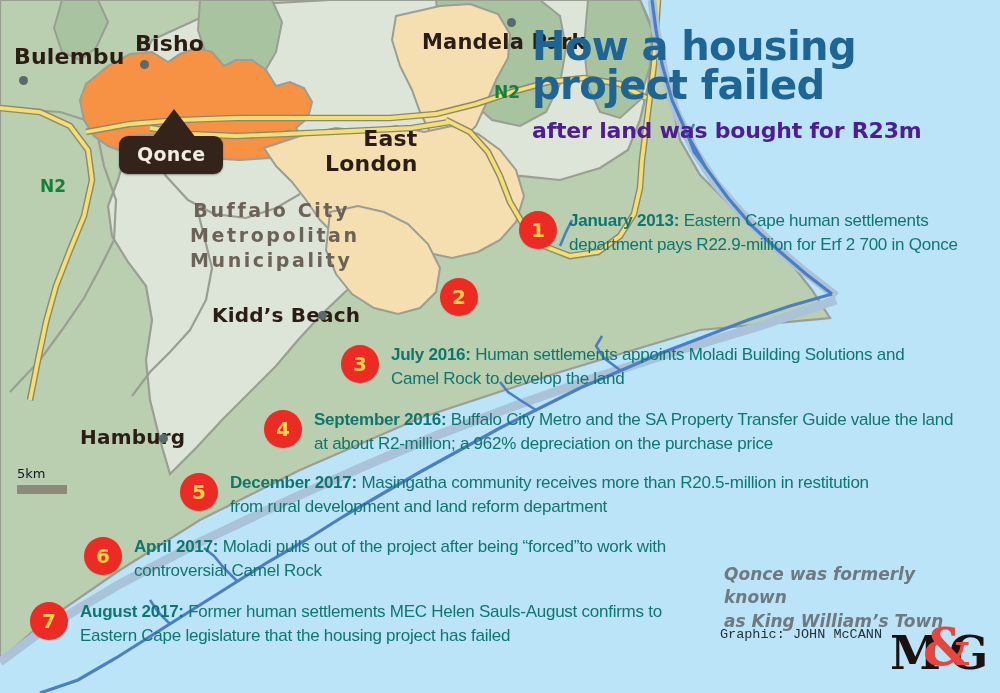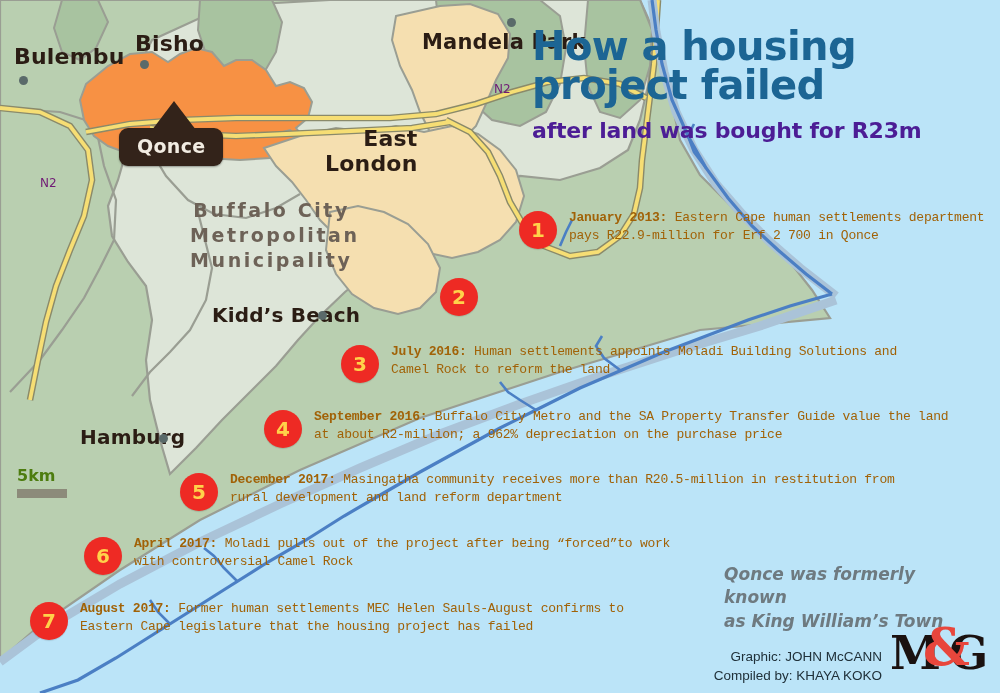"N2" .hwy-label { color: #701a75 -> #15803d; font-size: 12px -> 17px; font-weight: normal -> bold }
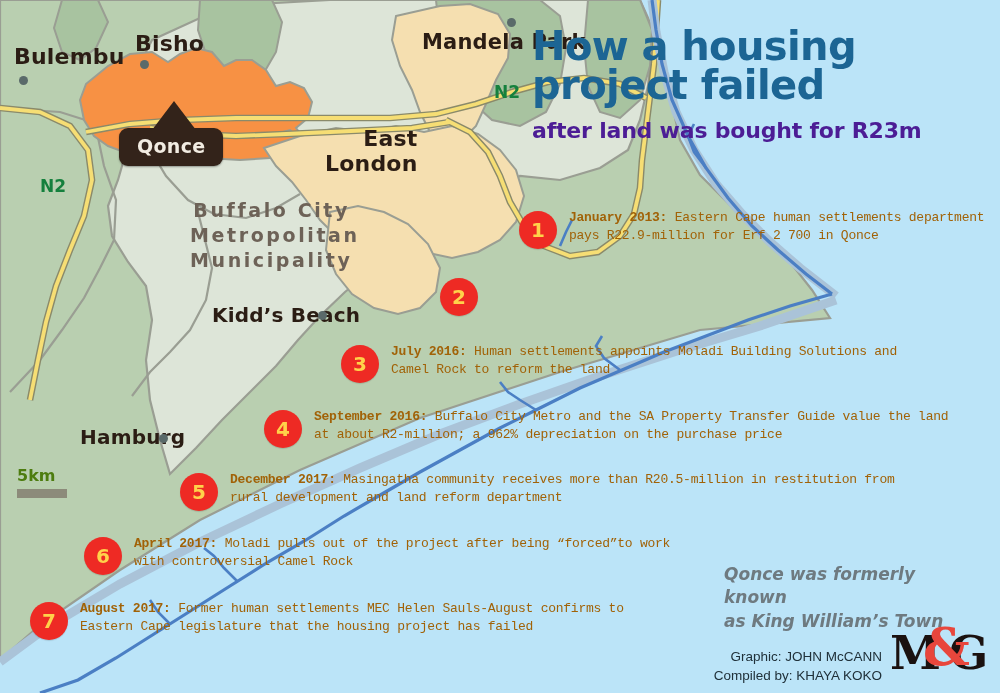"Qonce" #qonce-callout { top: 128px -> 136px }
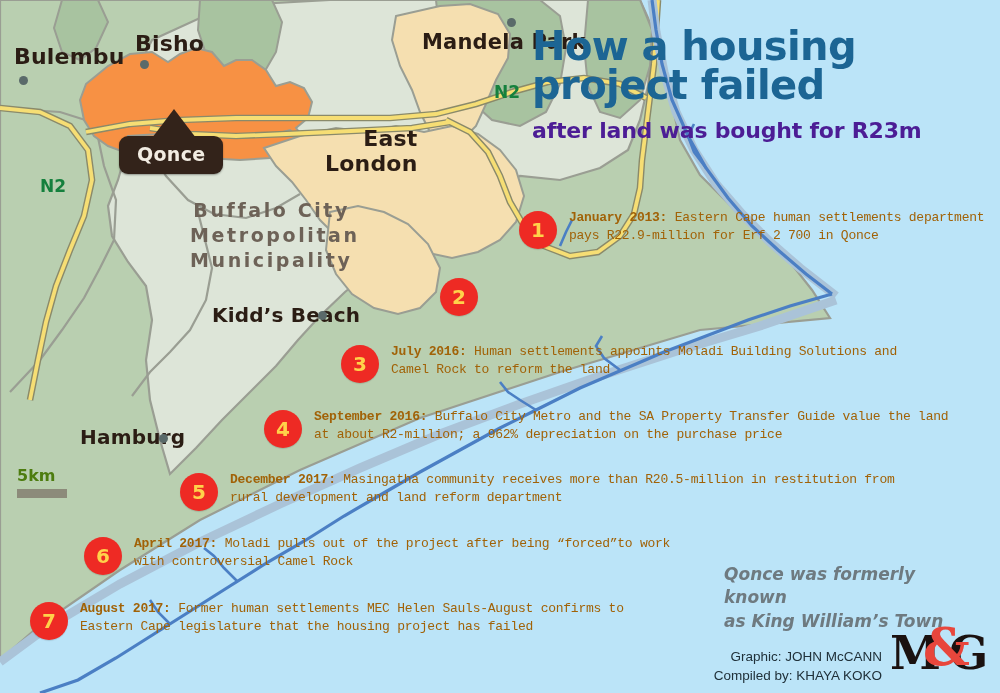"January 2013: Eastern Cape human" .tl-text { color: #a16207 -> #0f766e; font-family: Liberation Mono, monospace -> Liberation Sans, sans-serif; font-size: 13px -> 17px }
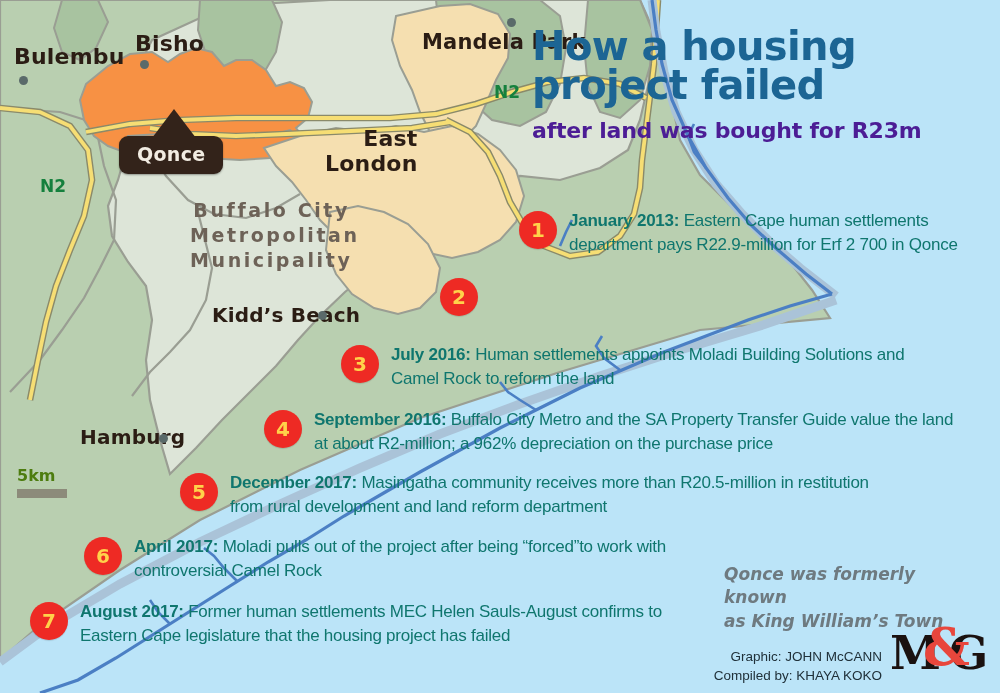"Human settlements appoints Moladi" span { text: reform -> develop }
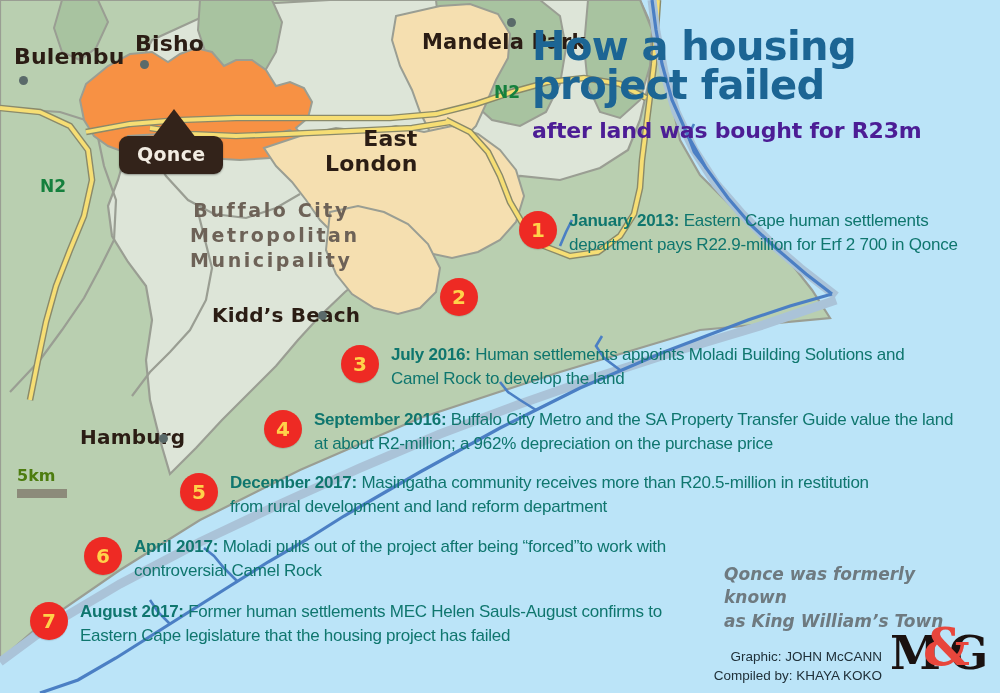"5km" #scale-text { color: #4d7c0f -> #0f172a; font-size: 16px -> 13px; font-weight: bold -> normal }
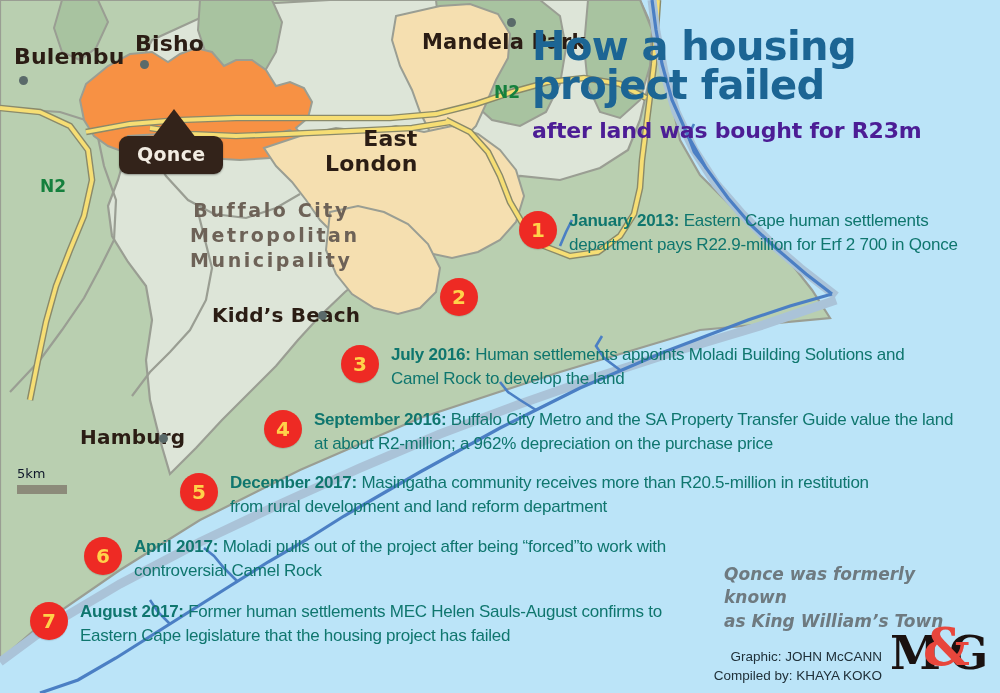"Graphic: JOHN McCANN" #credits { font-family: Liberation Sans, sans-serif -> Liberation Mono, monospace; text-align: right -> none; top: 648px -> 626px }
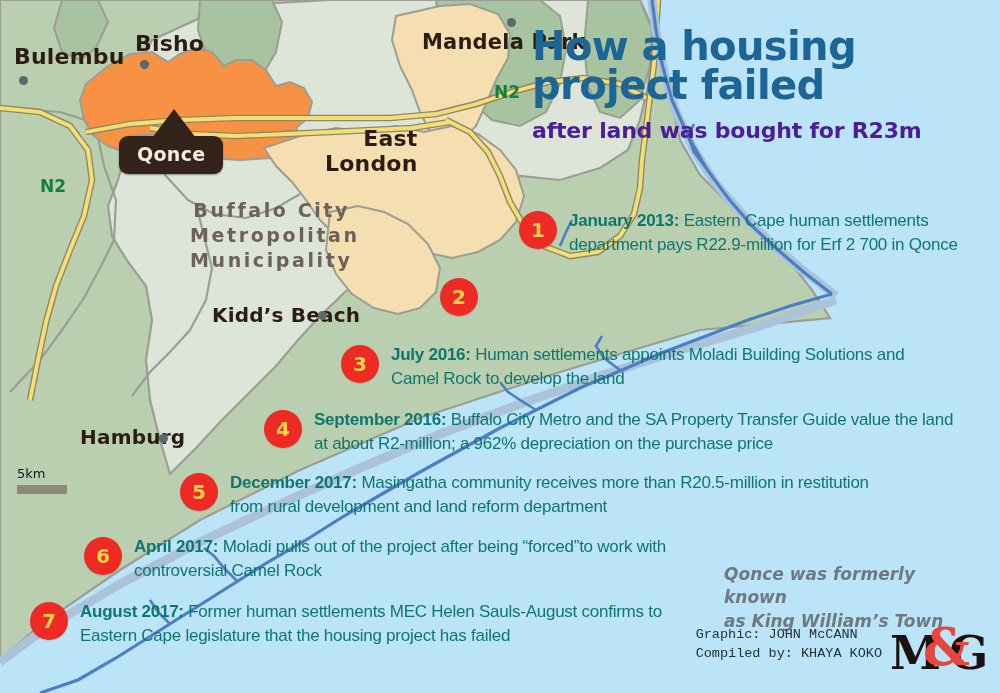"Compiled by: KHAYA KOKO" div { html: <div>Compiled by: KHAYA KOKO</div> -> none }
